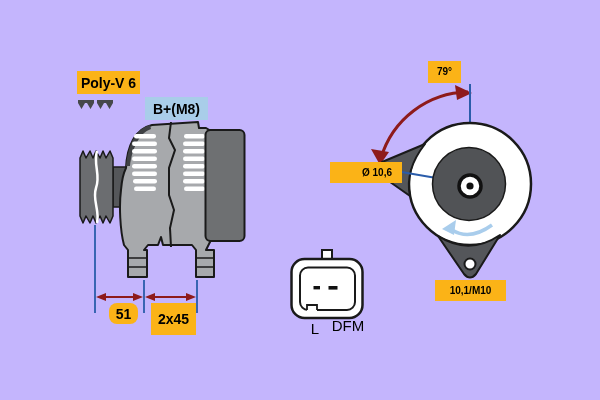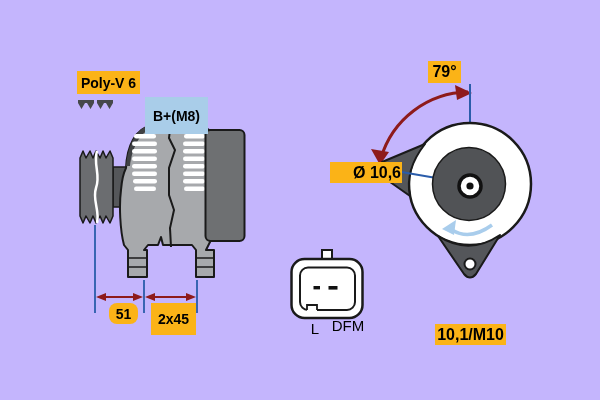"79°" .lbl.small { font-size: 16px -> 10px }
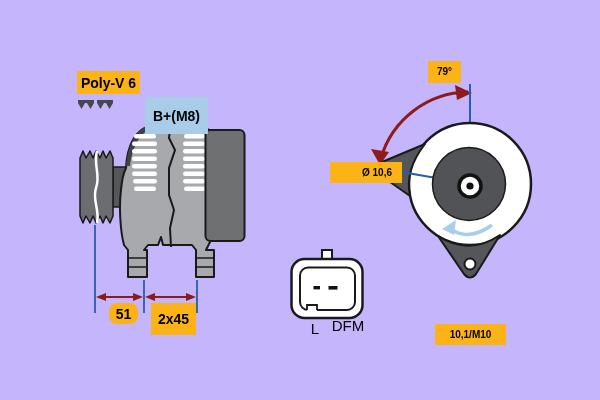"B+(M8)" div.lbl { height: 37px -> 23px }
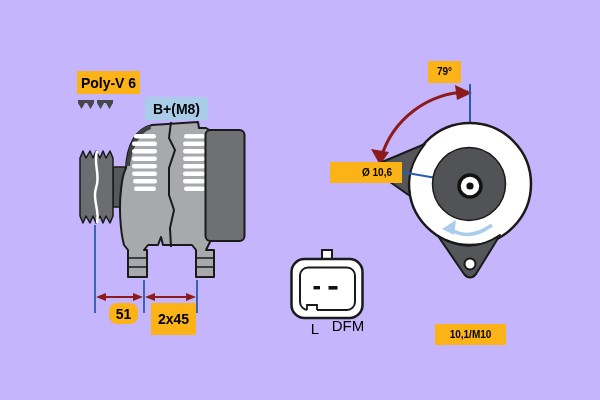"10,1/M10" div.lbl { margin-top: 44px -> none }
